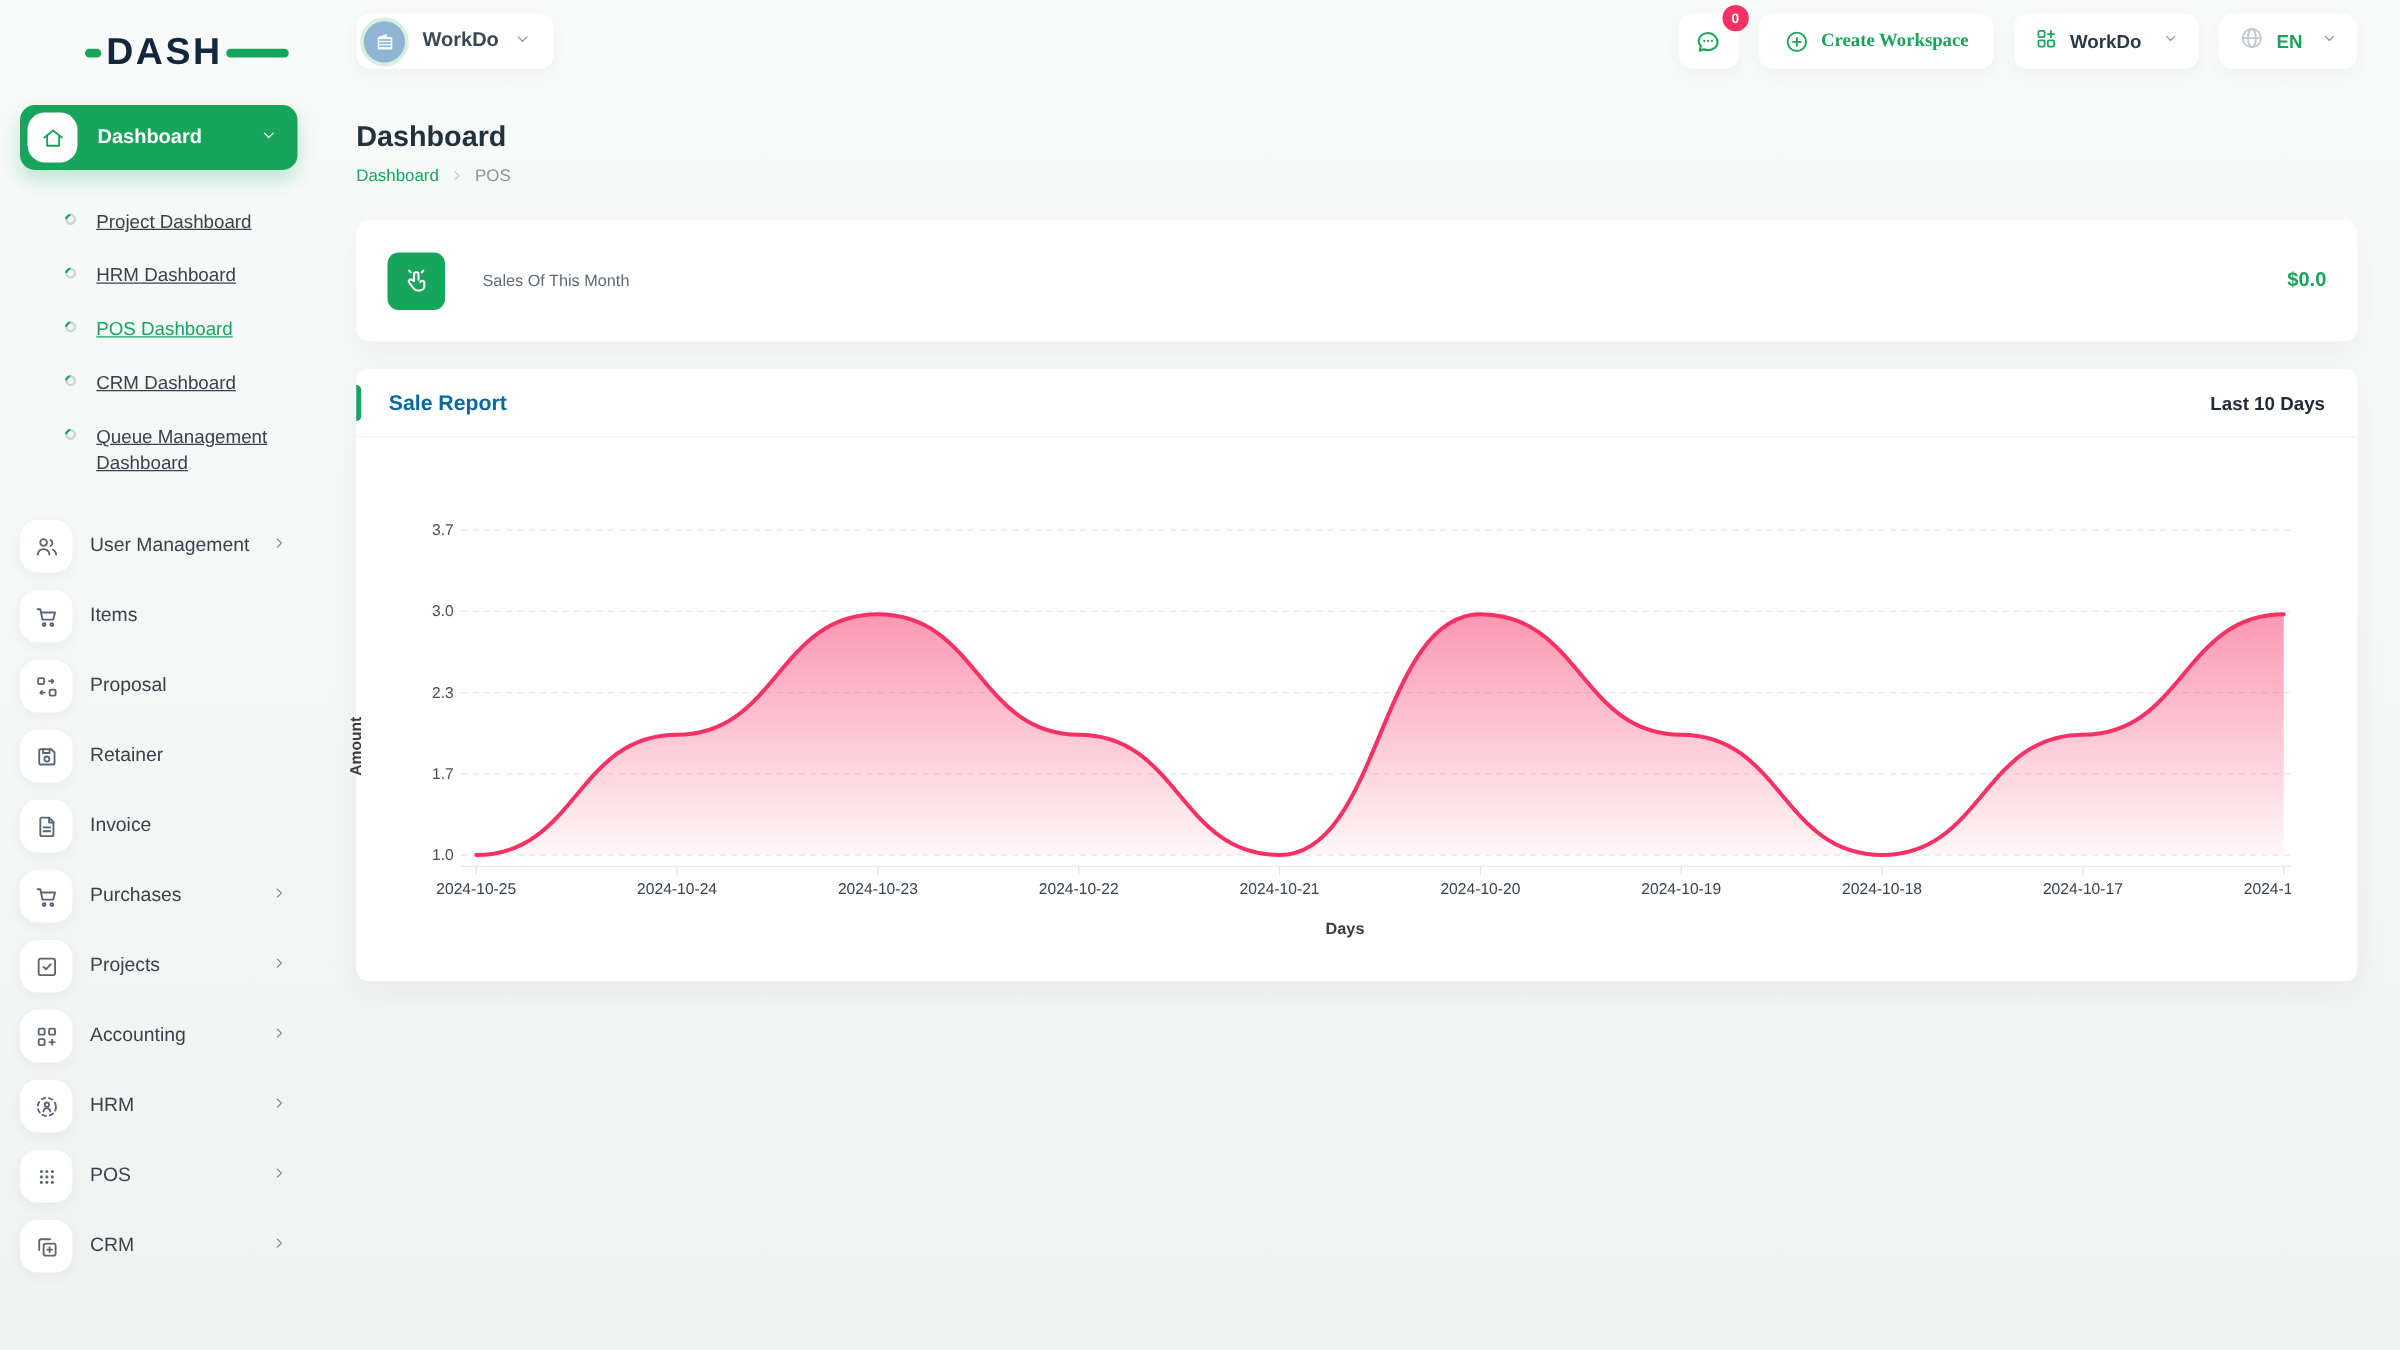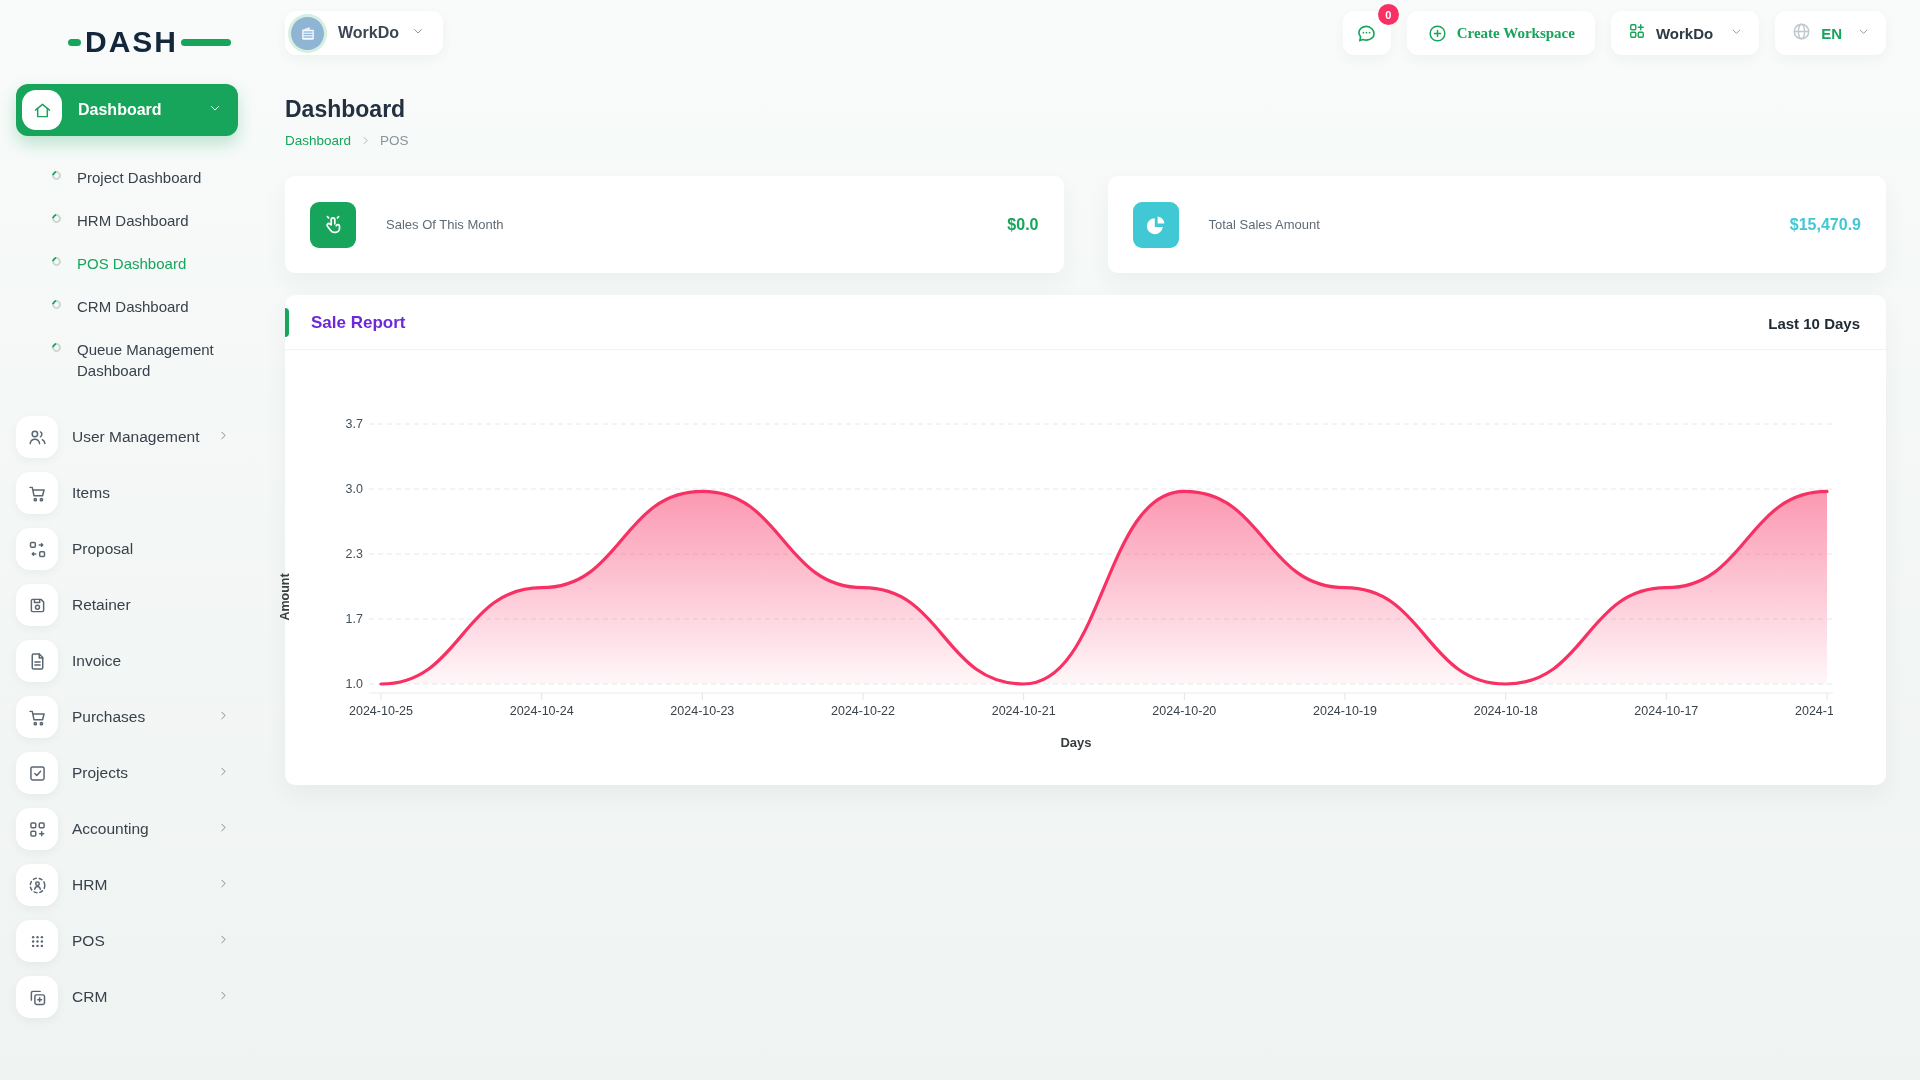"Project Dashboard" .sub-item .txt { text-decoration: none -> underline }
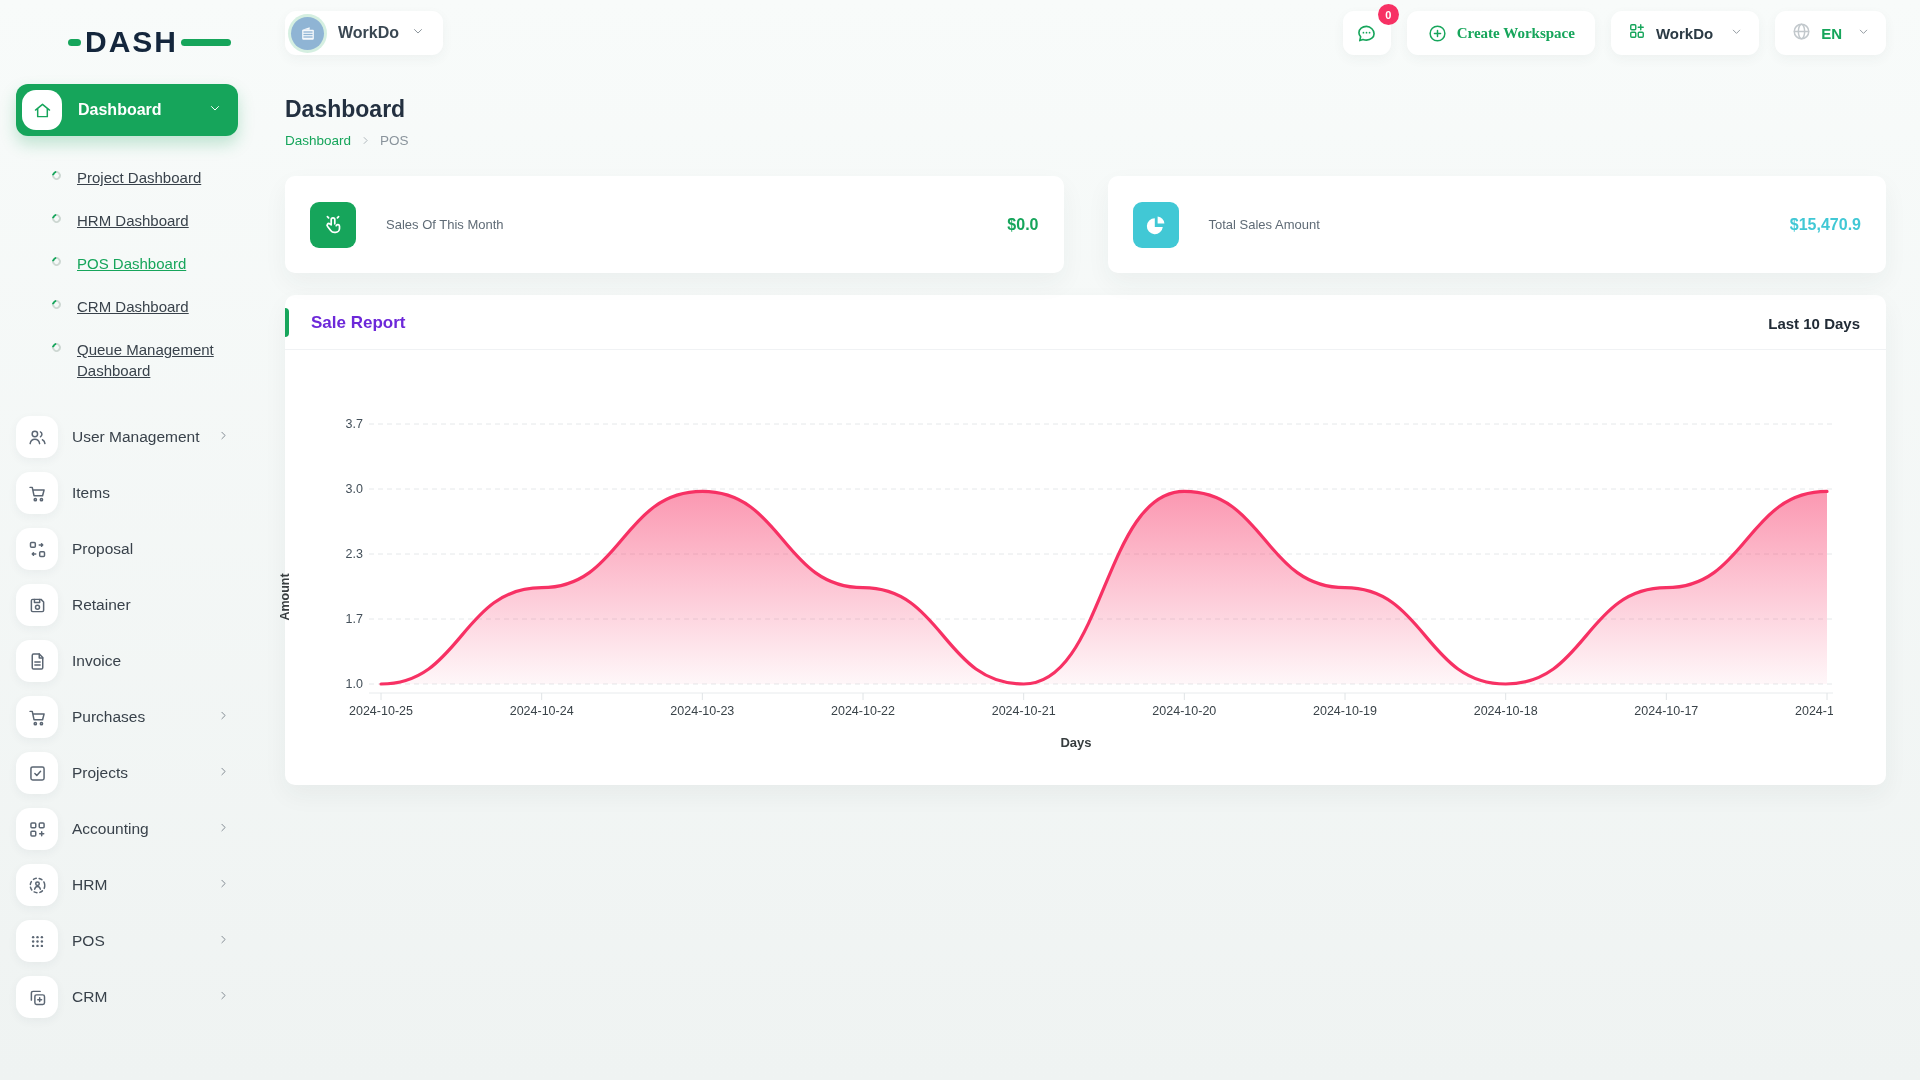"Total Sales Amount" div.stat-card { html: <div> <span> <svg> <path></path> <path></path> </svg> </span> <span>Total Sales Amount</span> <span>$15,470.9</span> </div> -> none }
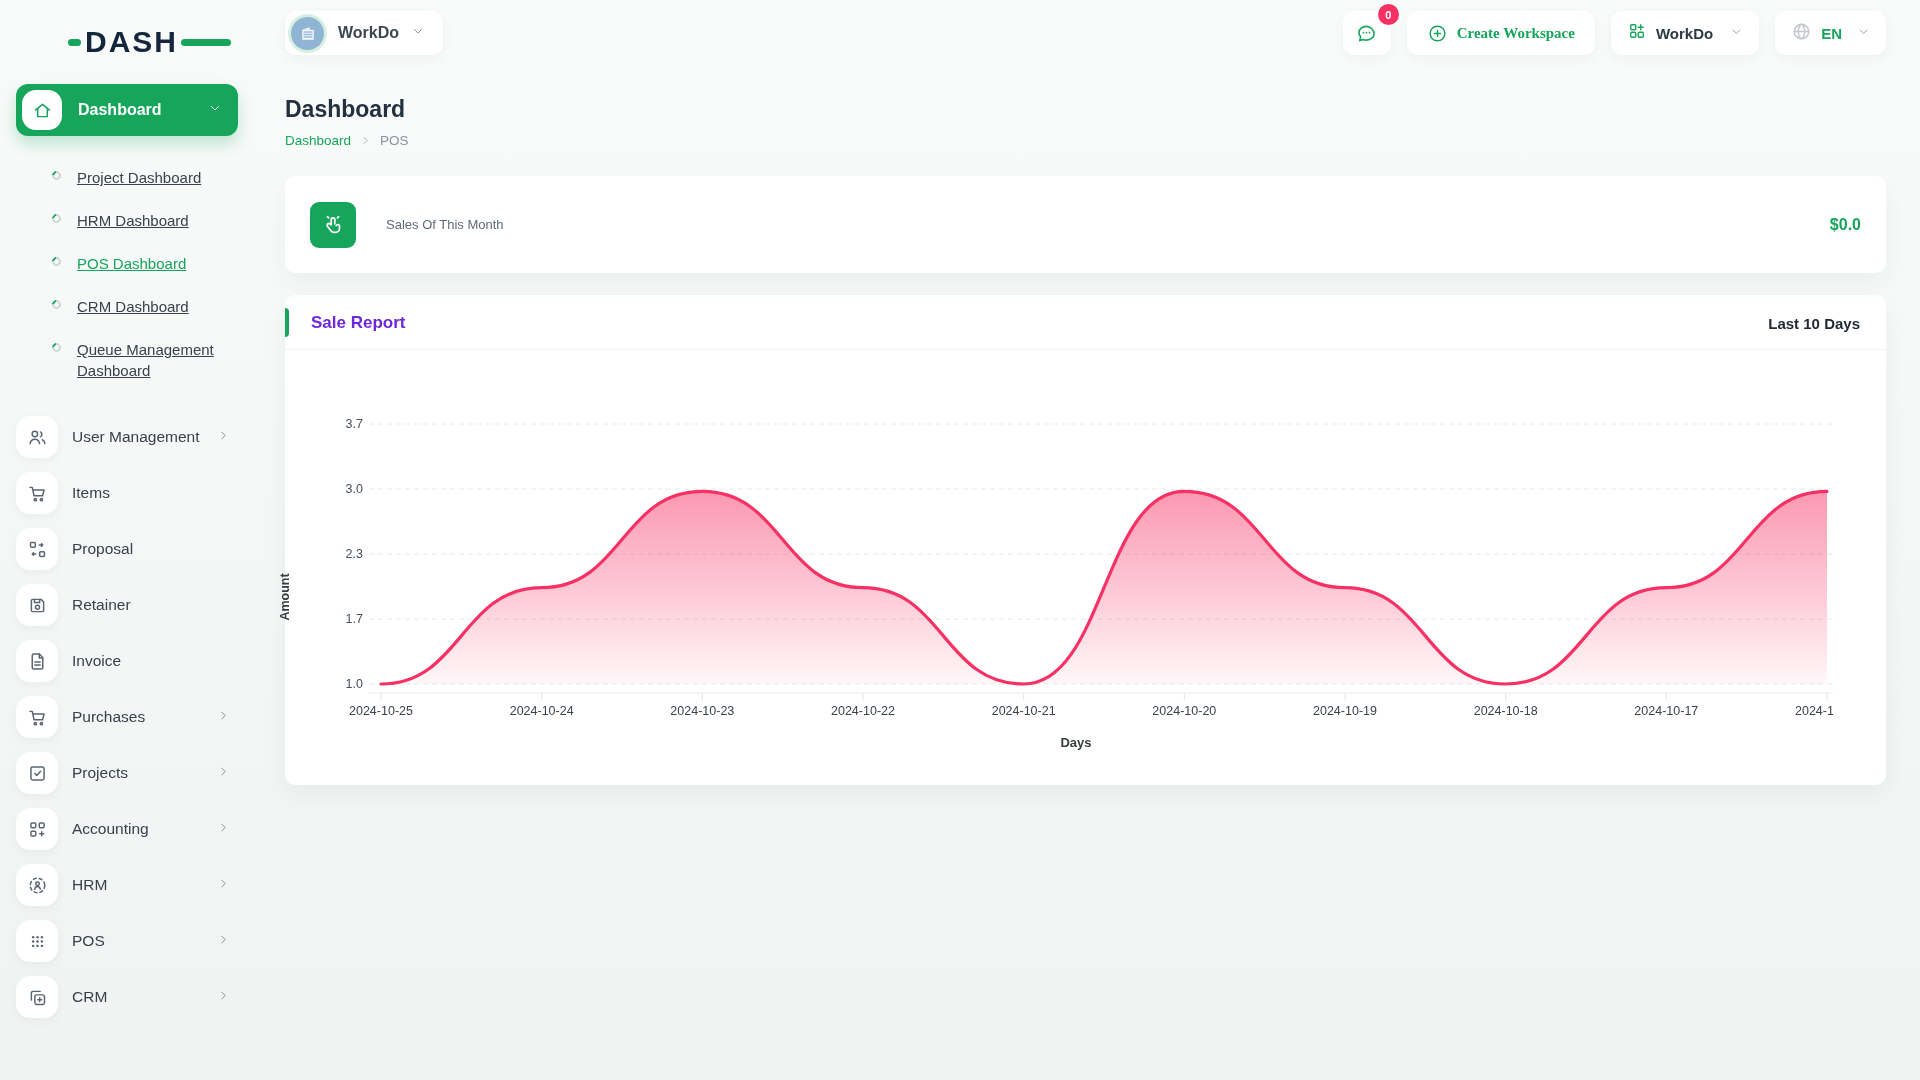"Sale Report" .chart-title { color: #6d28d9 -> #0369a1 }
